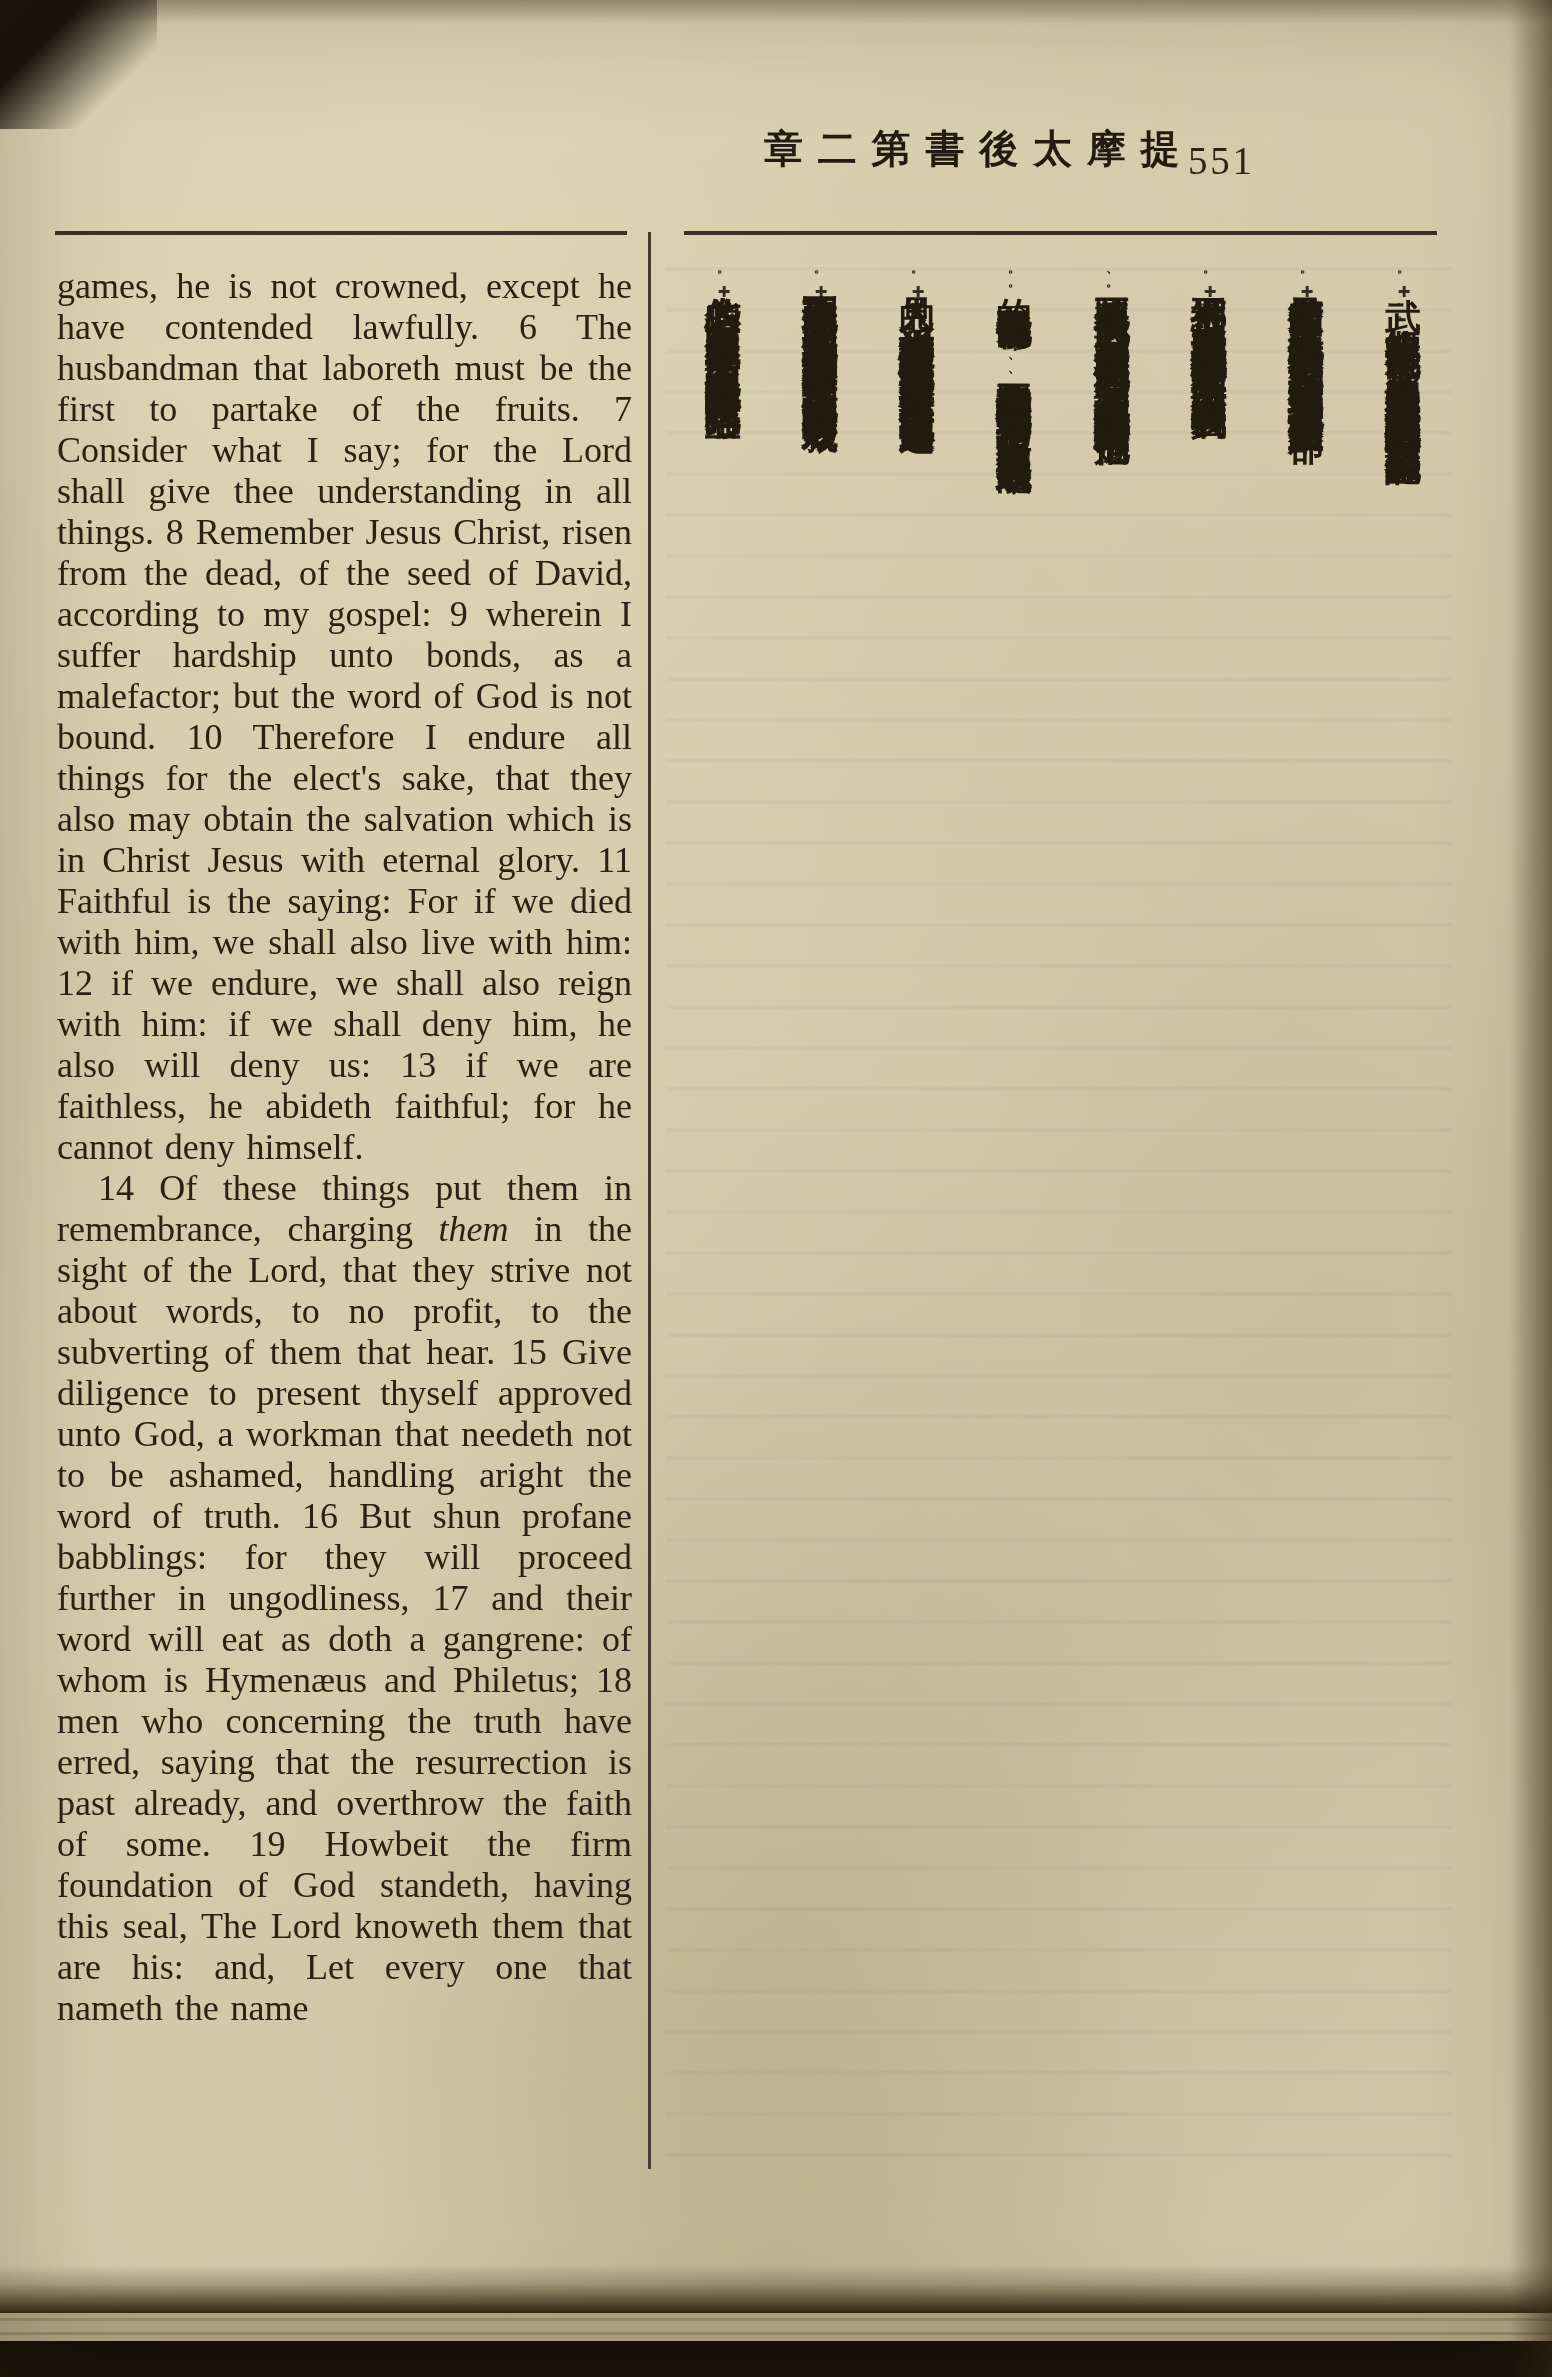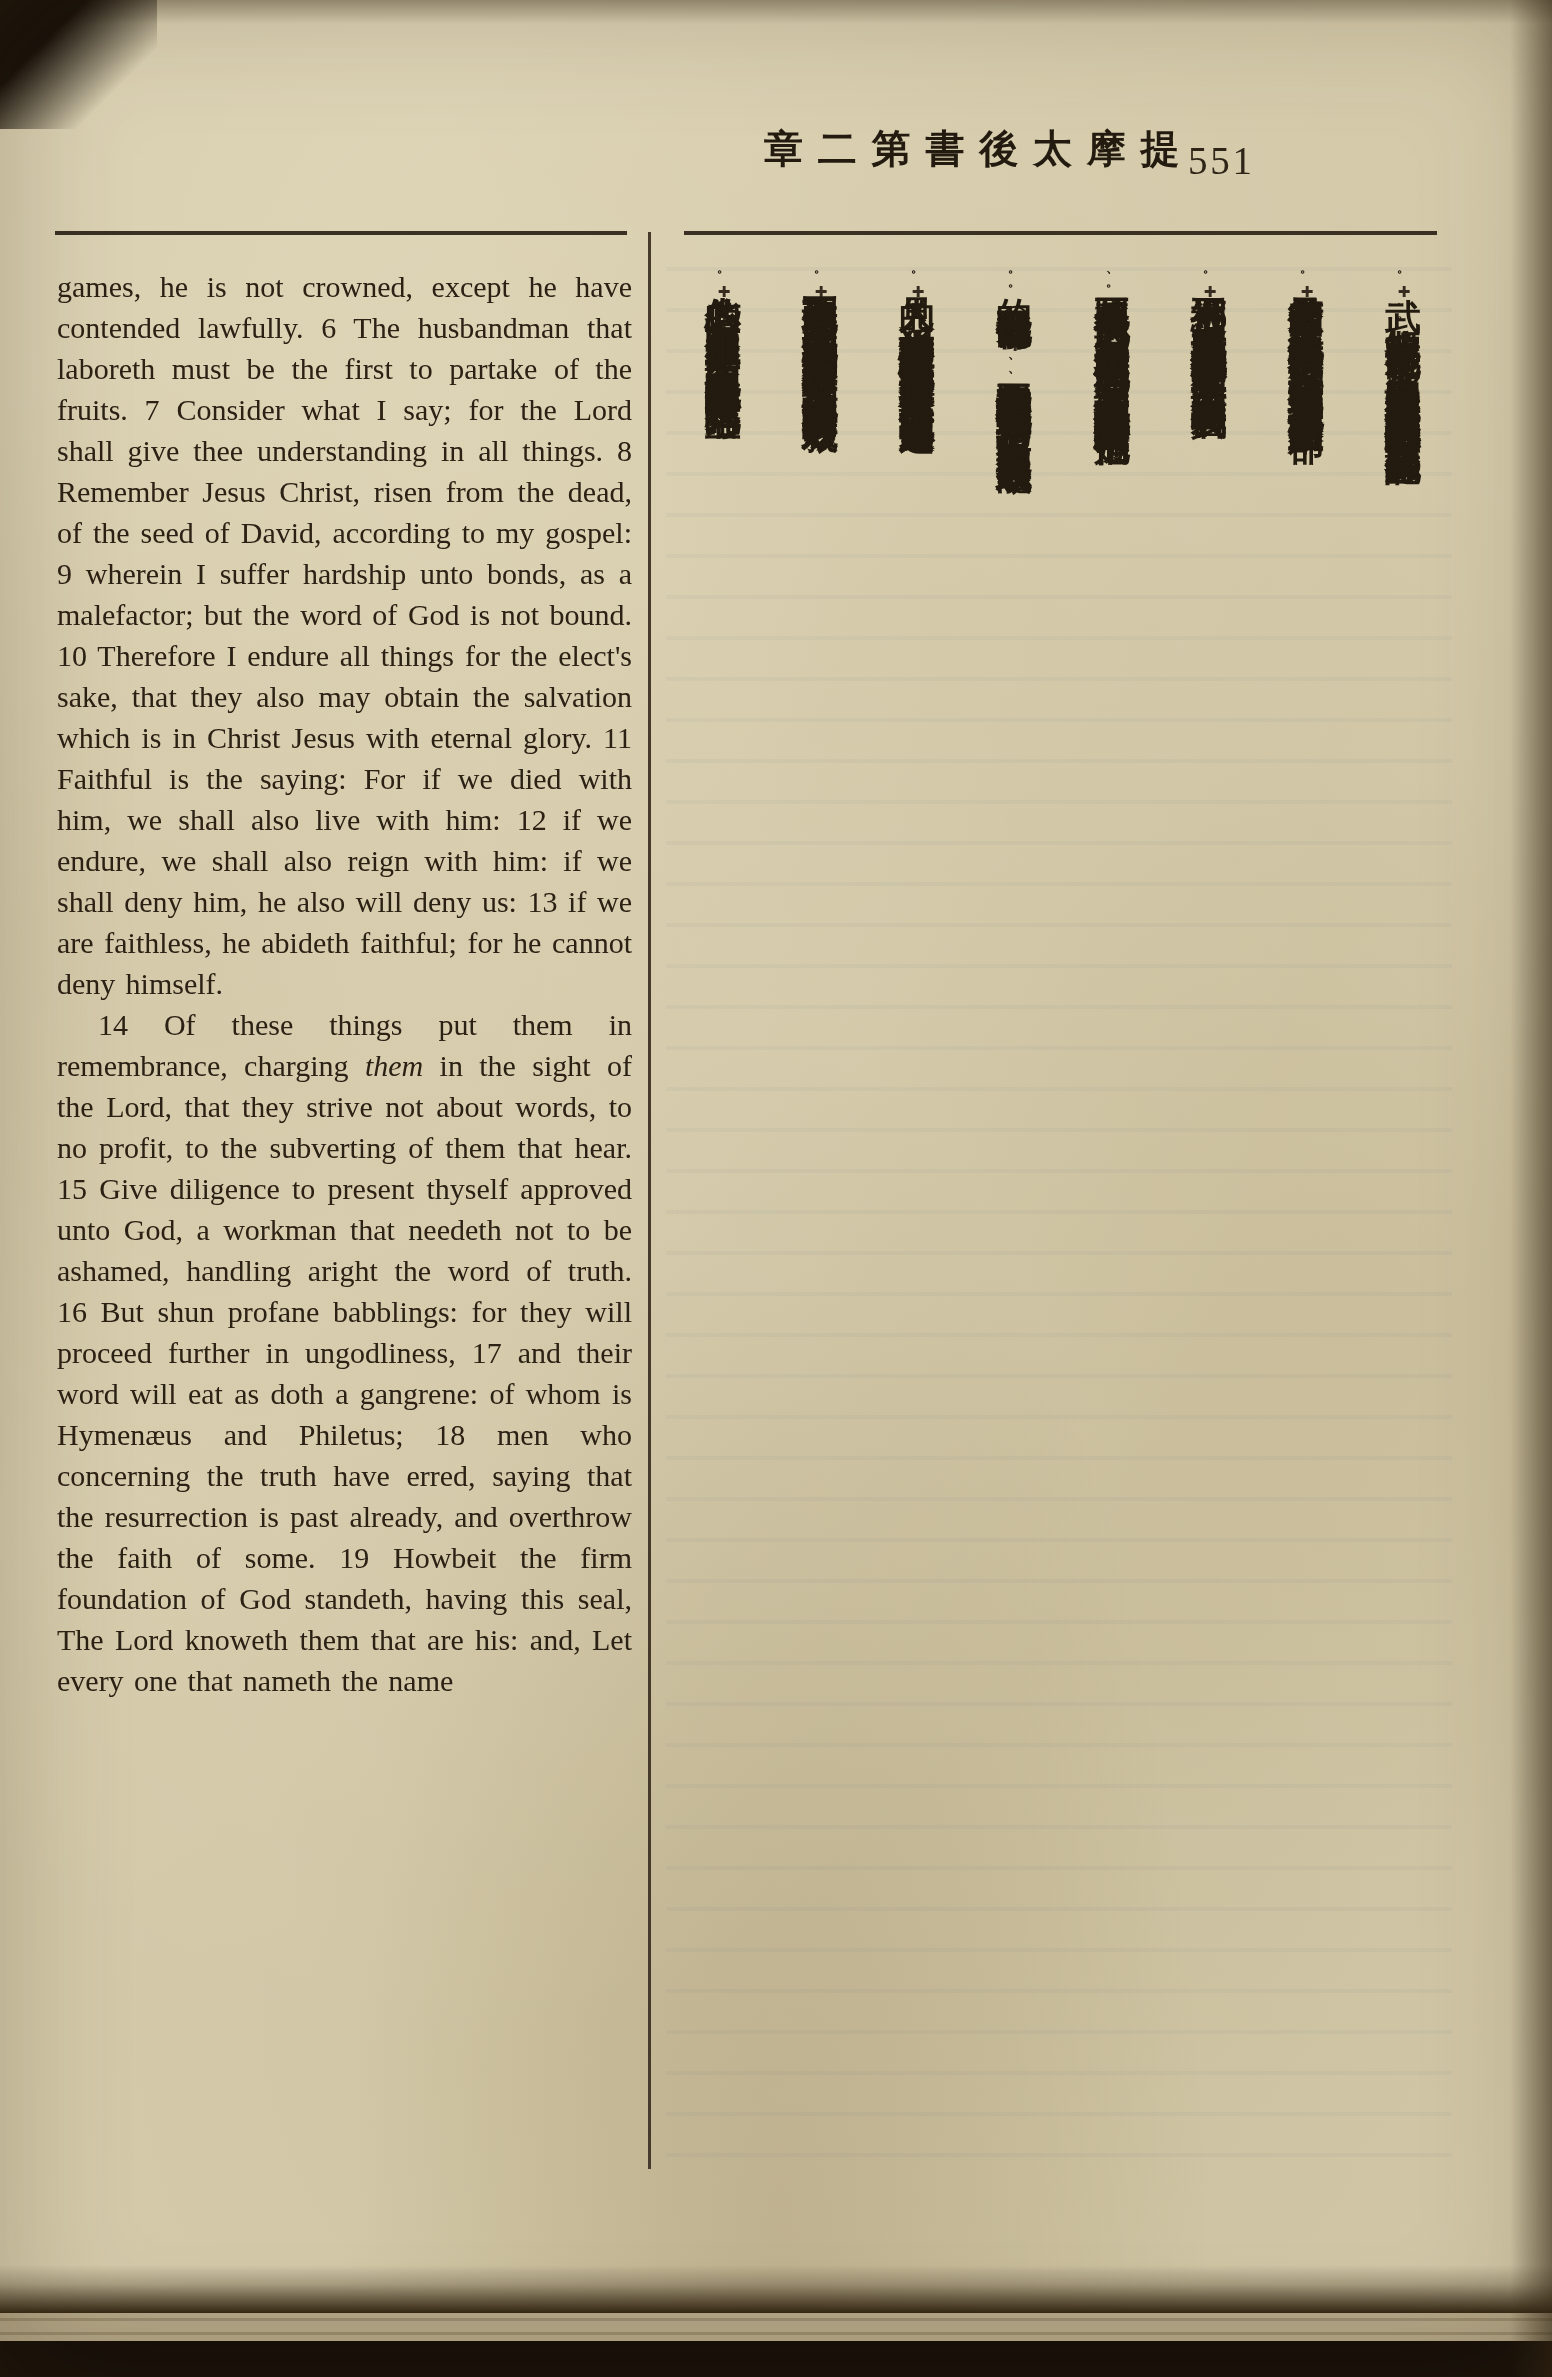"games, he is not crowned," .english { font-size: 30px -> 36px }
